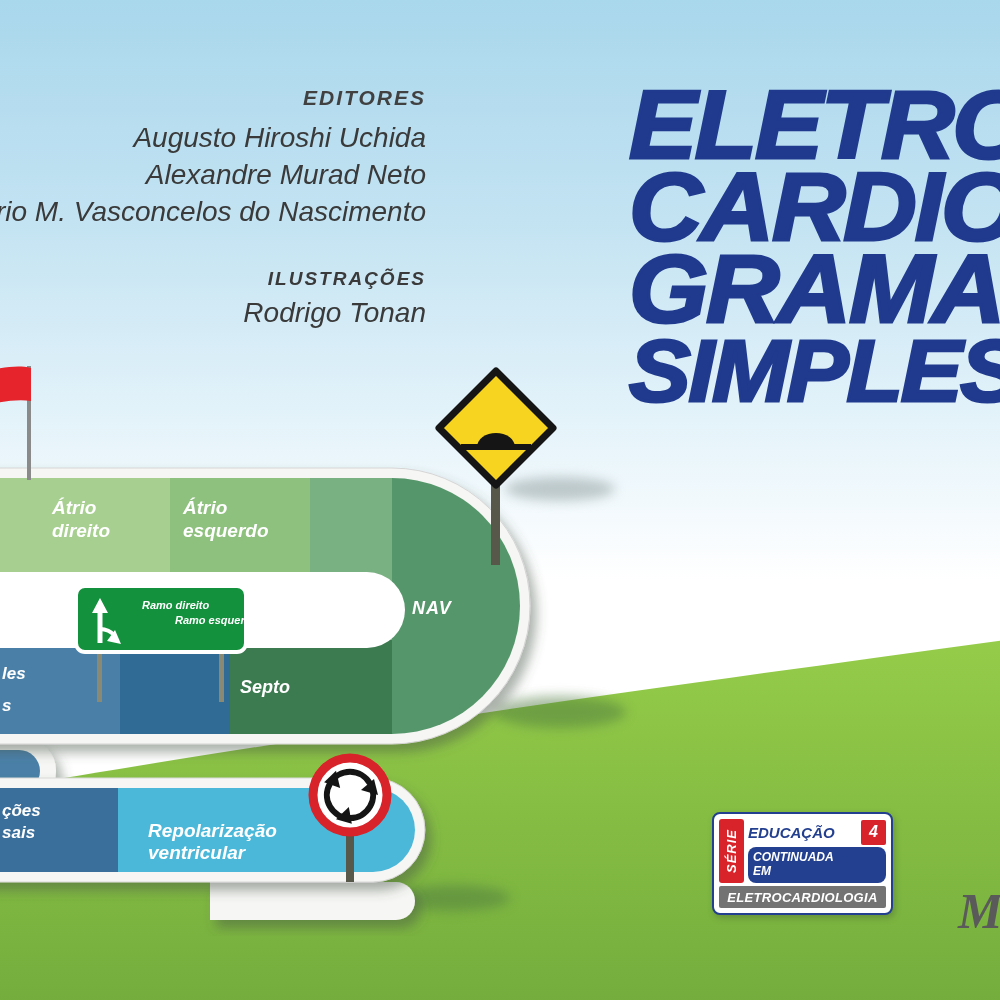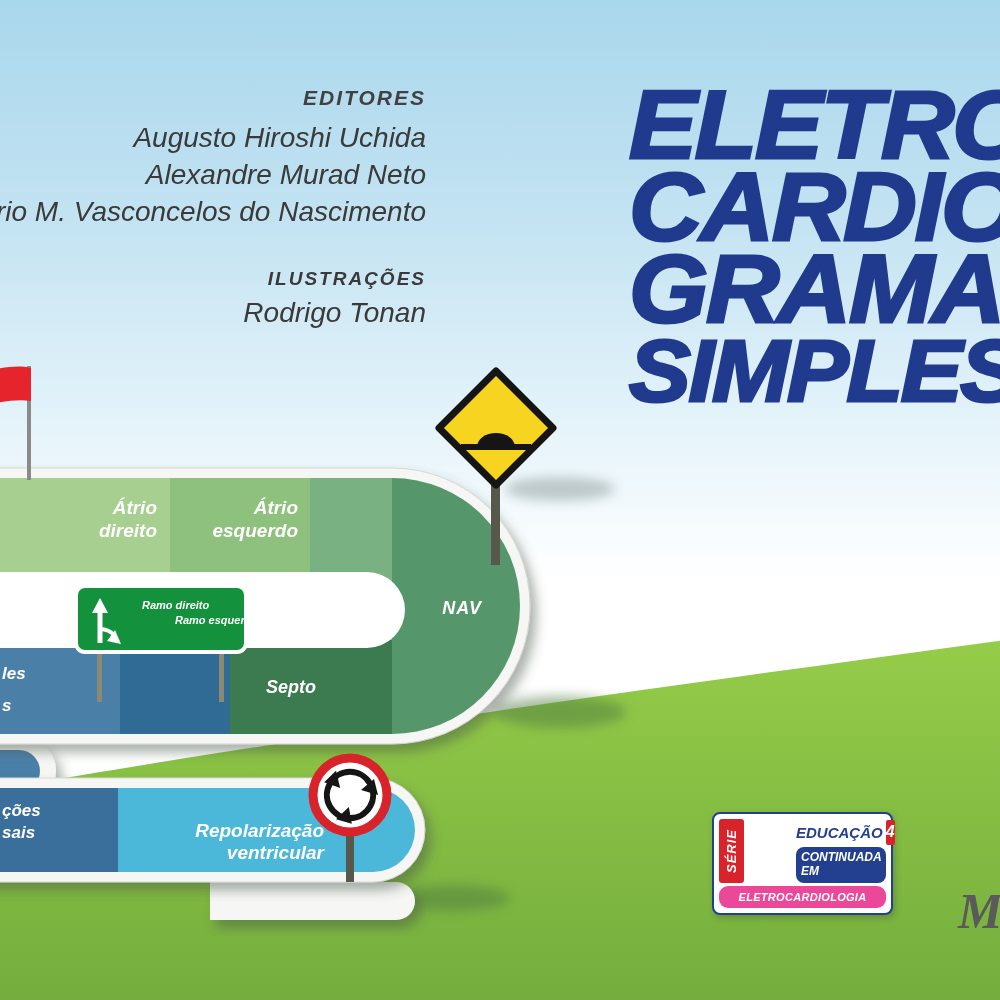"Átrio" .dlabel { text-align: right -> left }
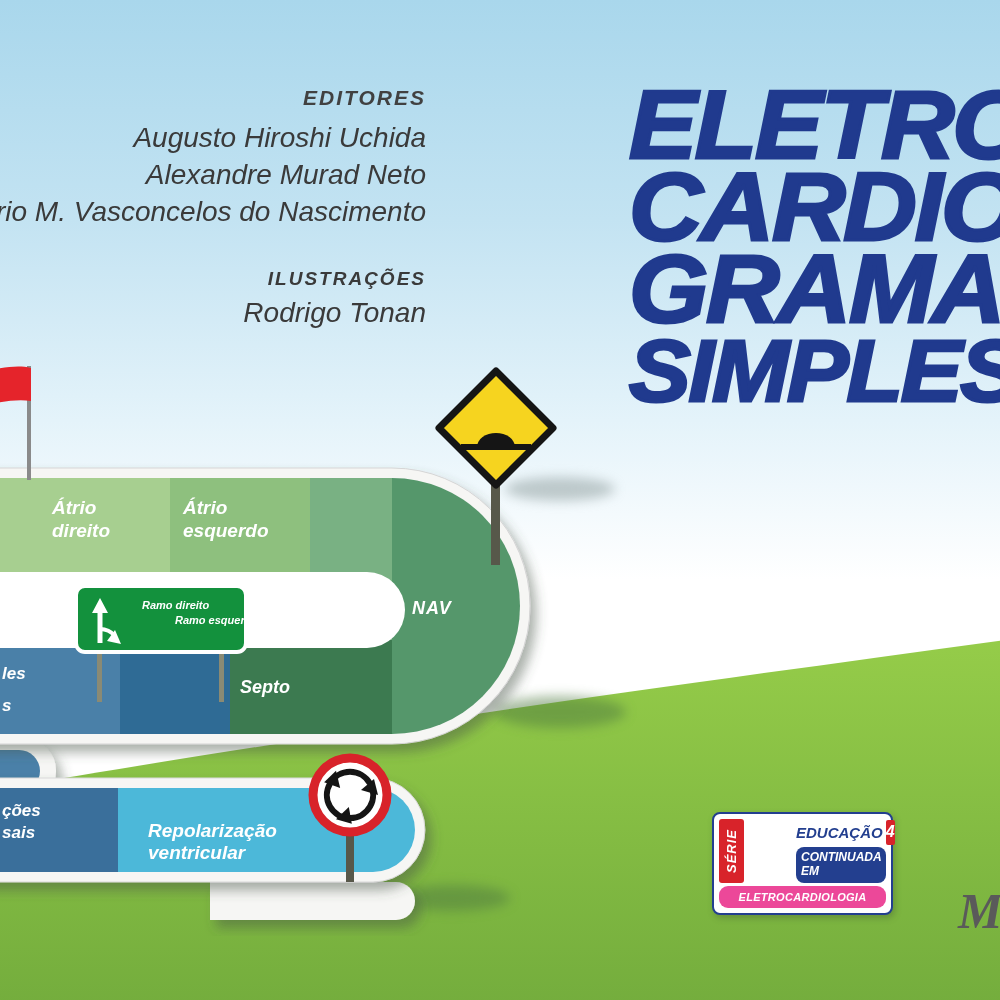"EDUCAÇÃO" .badge-right { margin-left: 48px -> none }
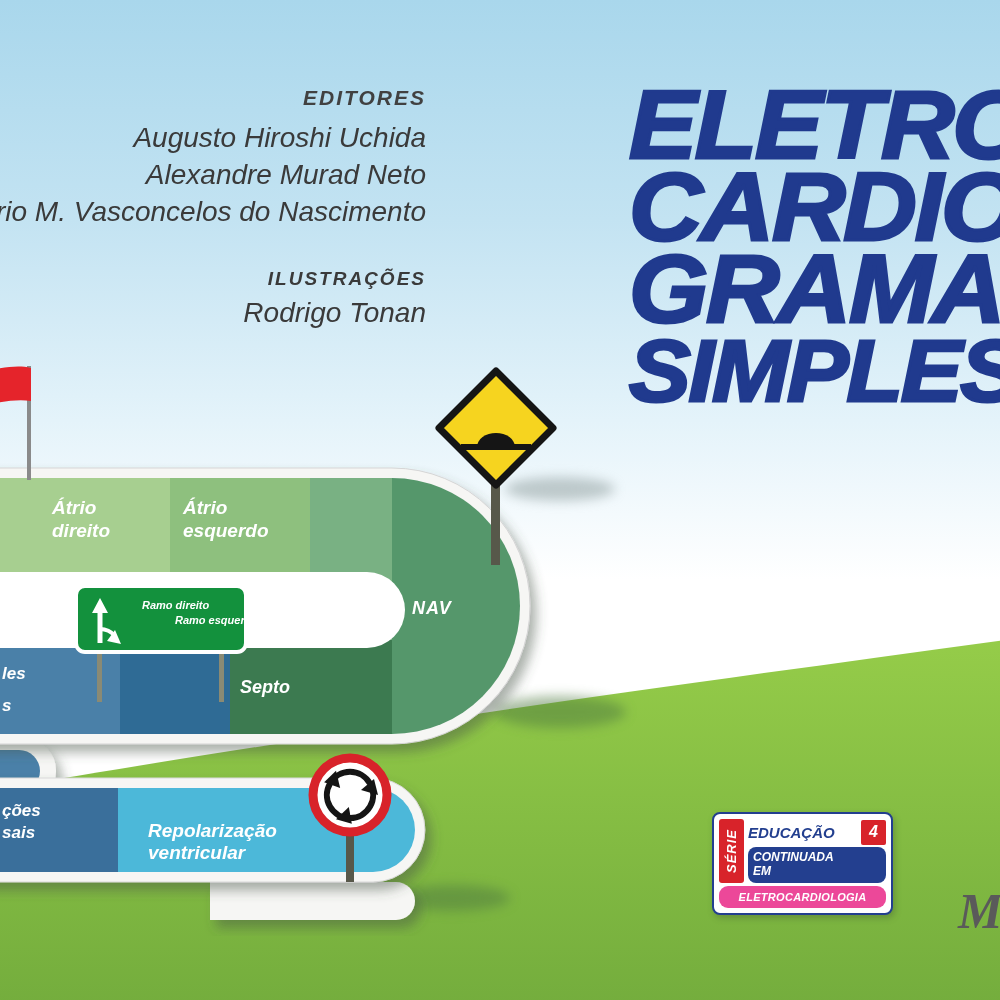"ELETROCARDIOLOGIA" .badge-bottom { background: #ec4899 -> #737373; border-radius: 9px -> 2px; font-size: 11px -> 13px }
